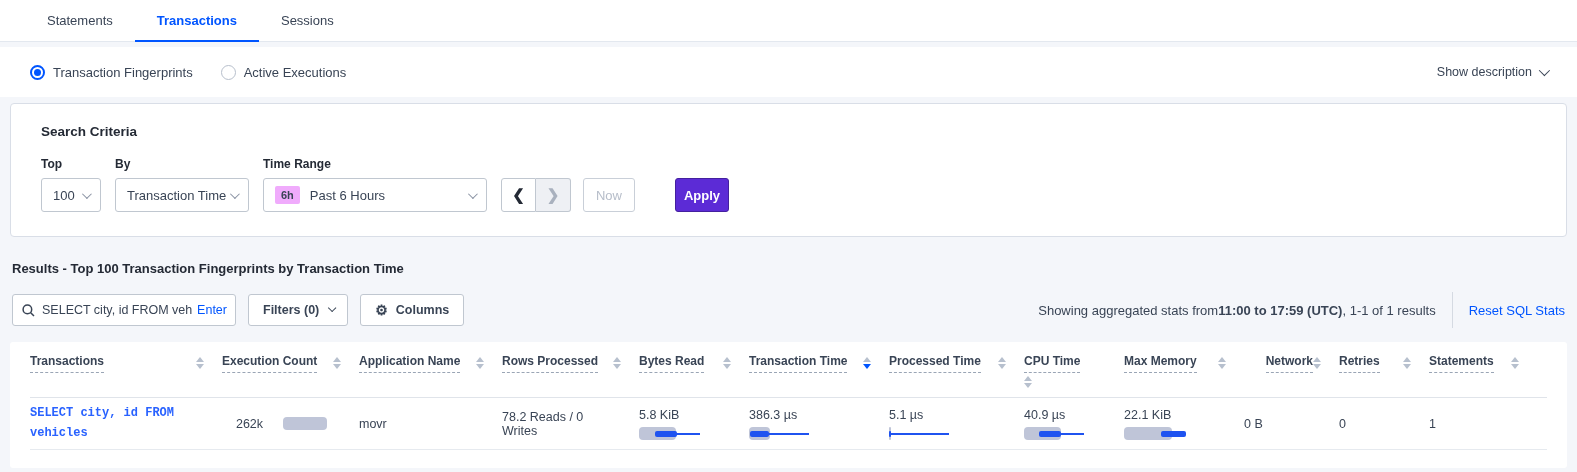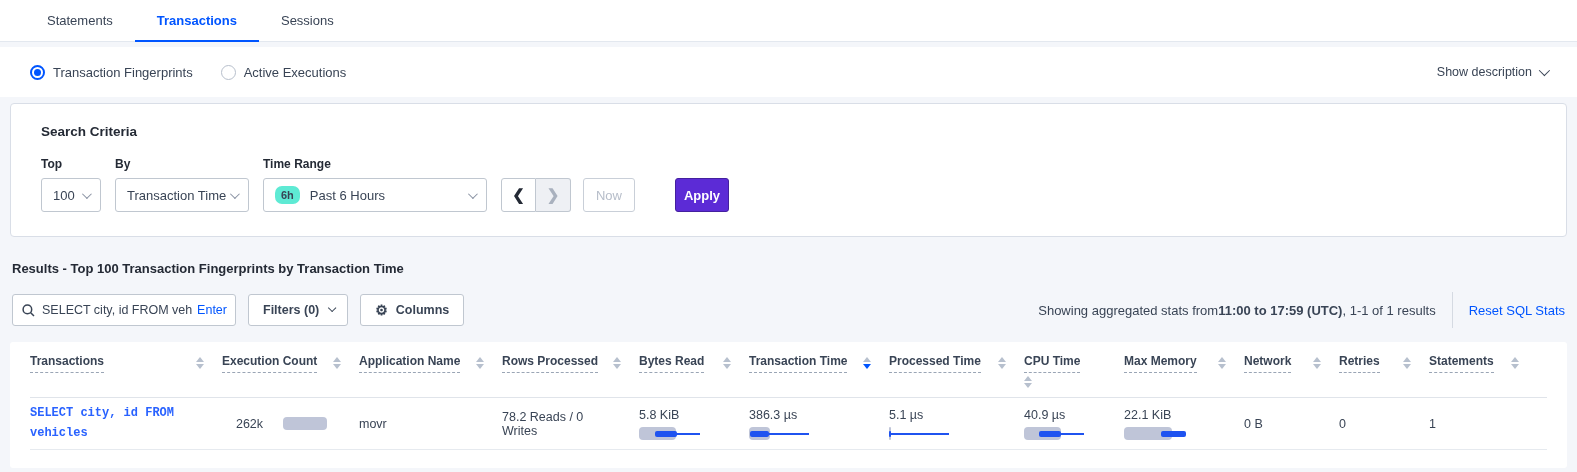"6h" .range-badge { background: #5eead4 -> #f0abfc; border-radius: 7px -> 2px }
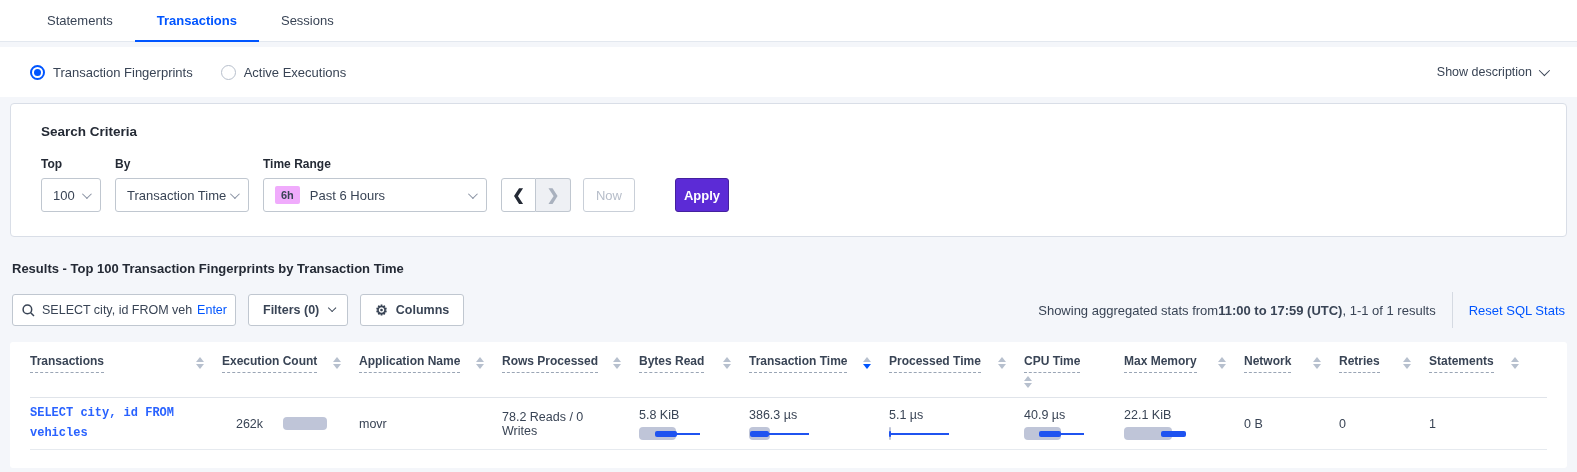"Network" div.th { justify-content: none -> flex-end }
